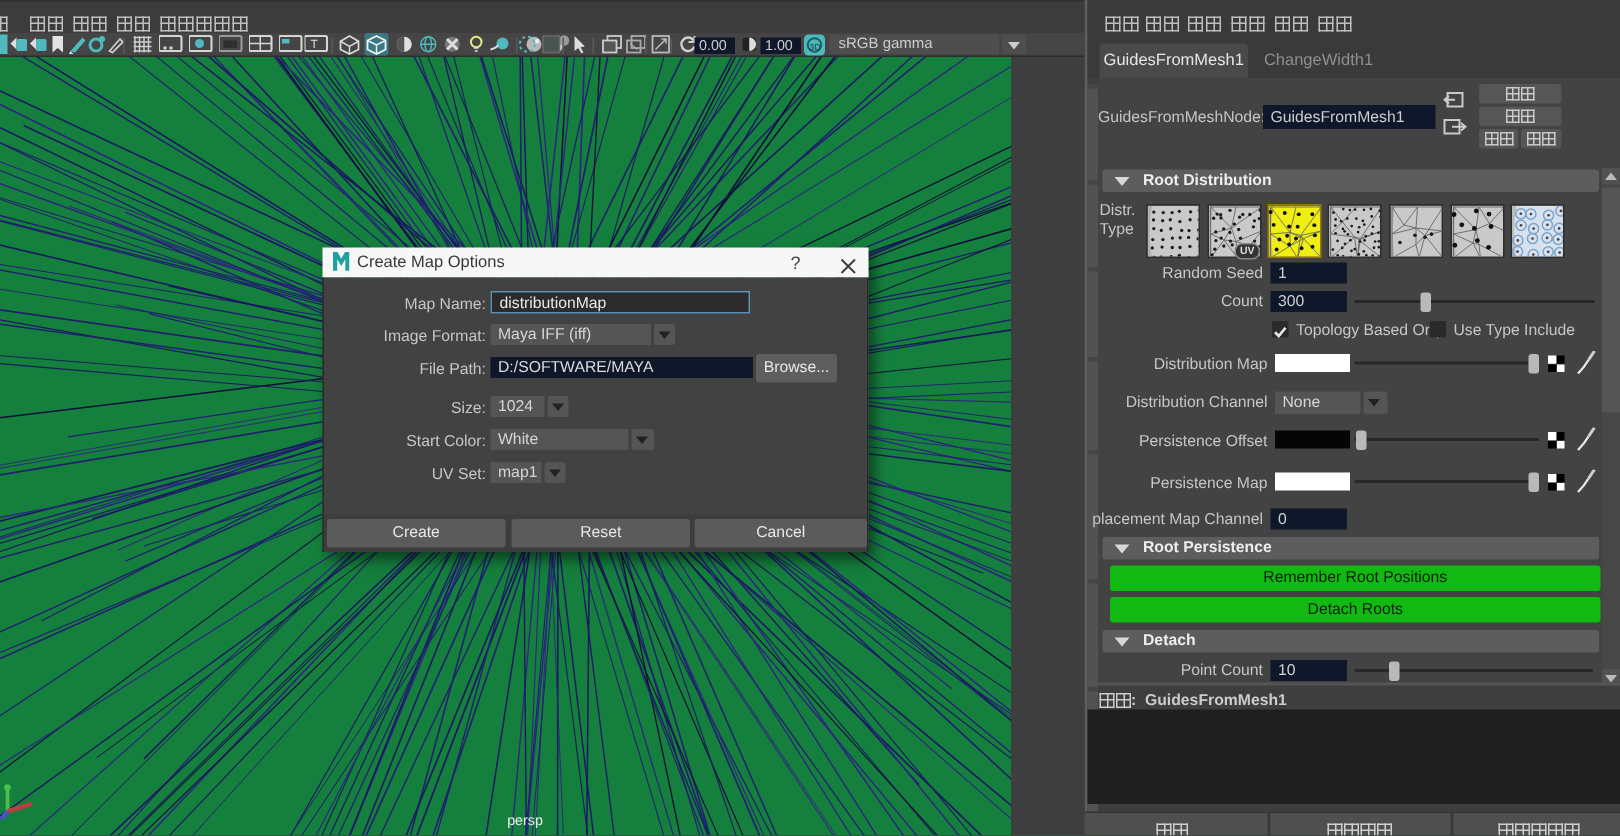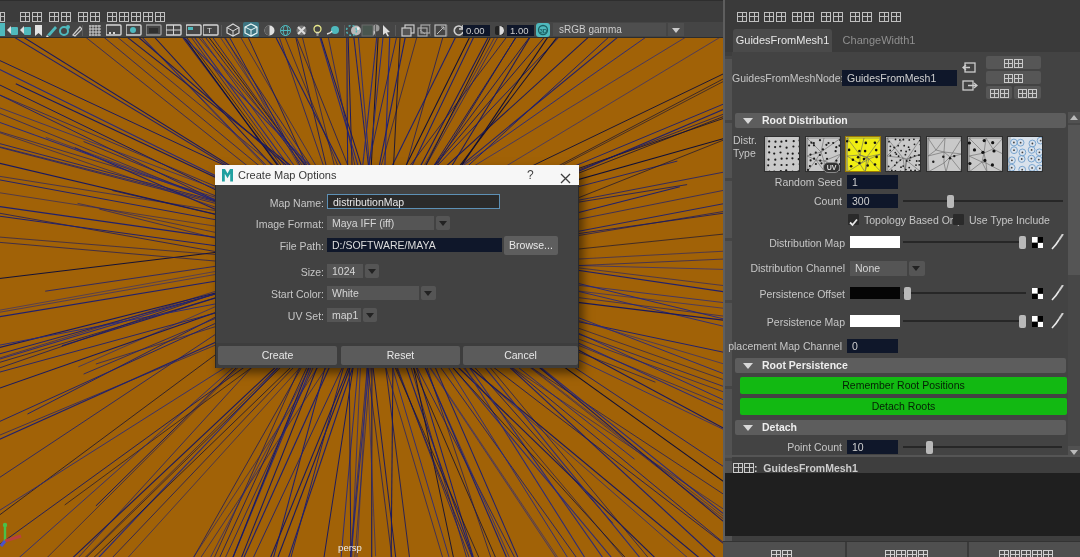"persp" div.abs { background: #a16207 -> #15803d; width: 731px -> 674px }
